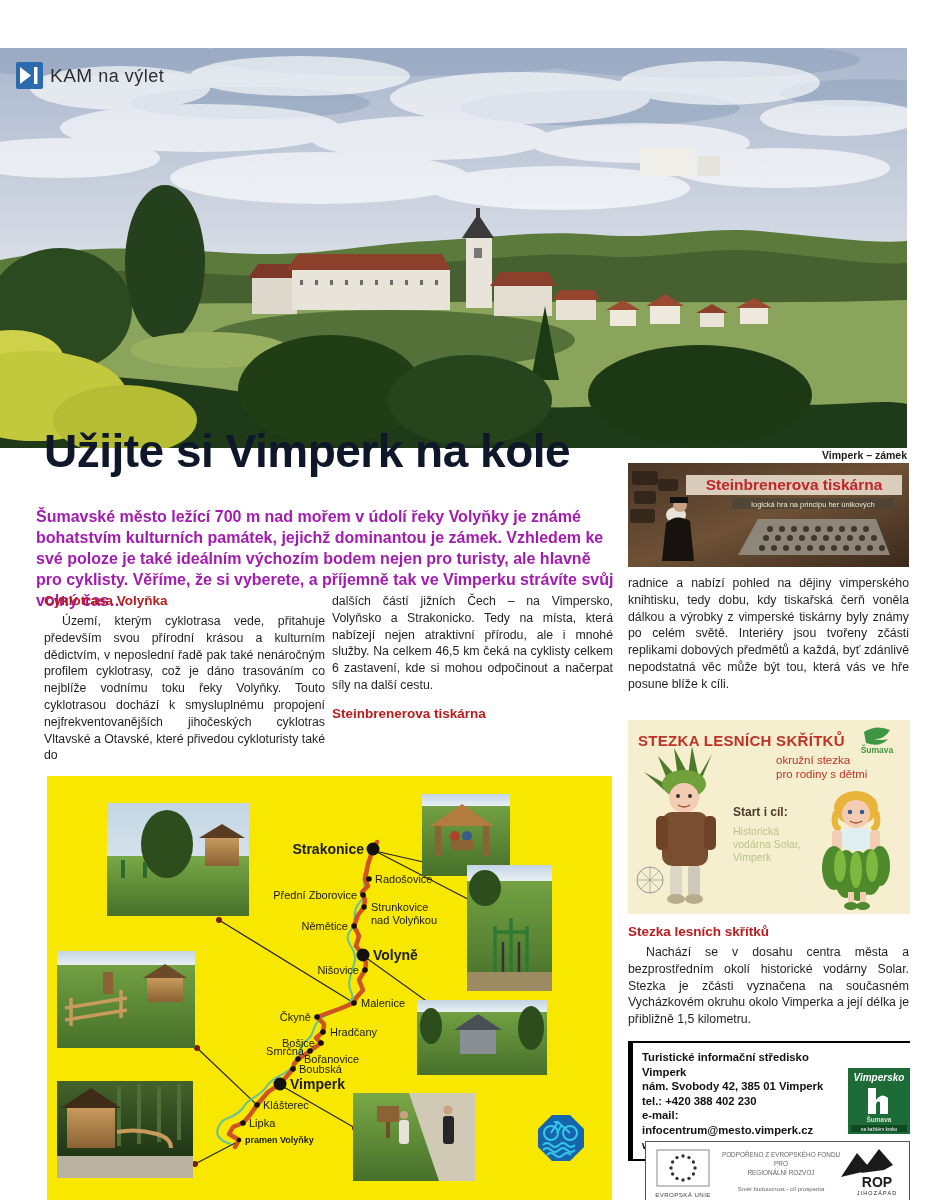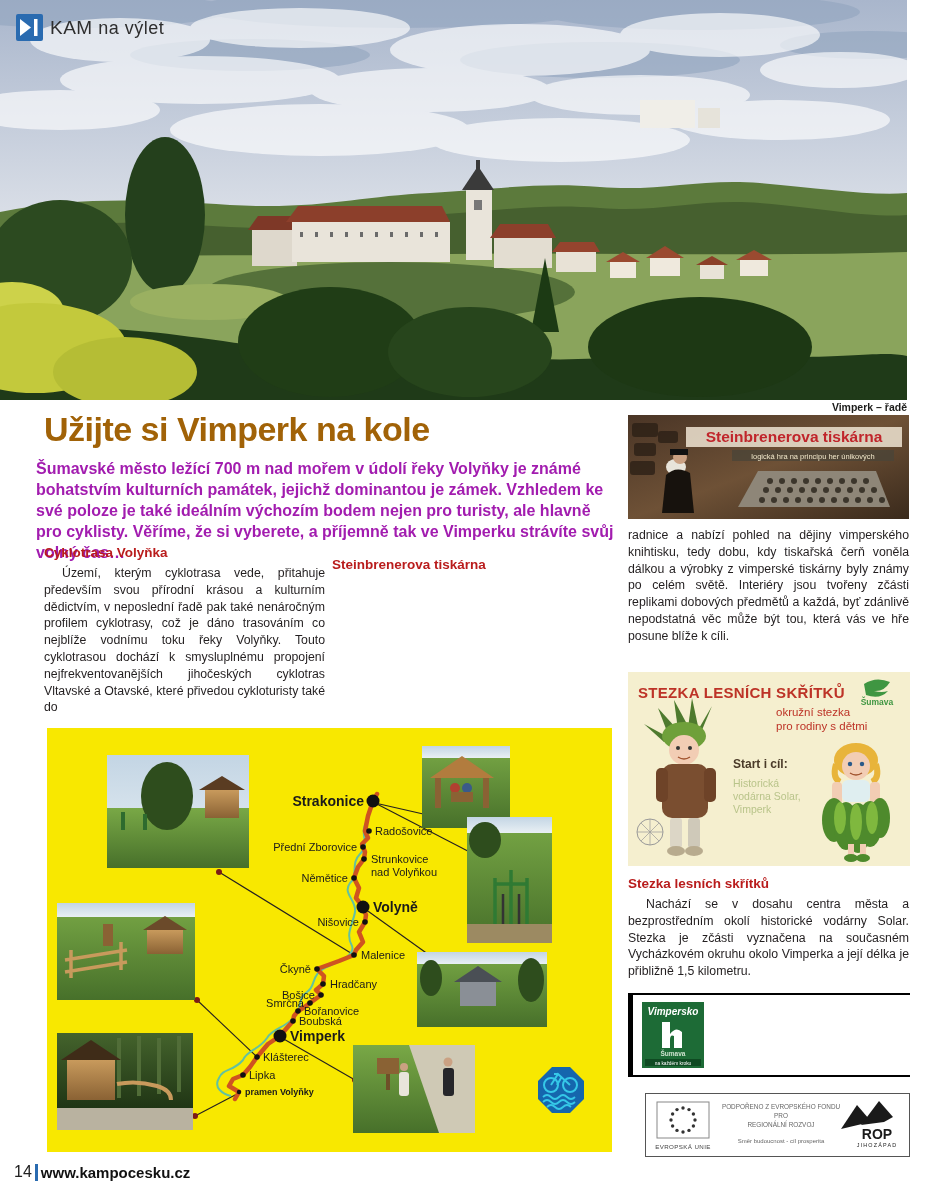"KAM na výlet" .abs { margin-top: none -> 48px }
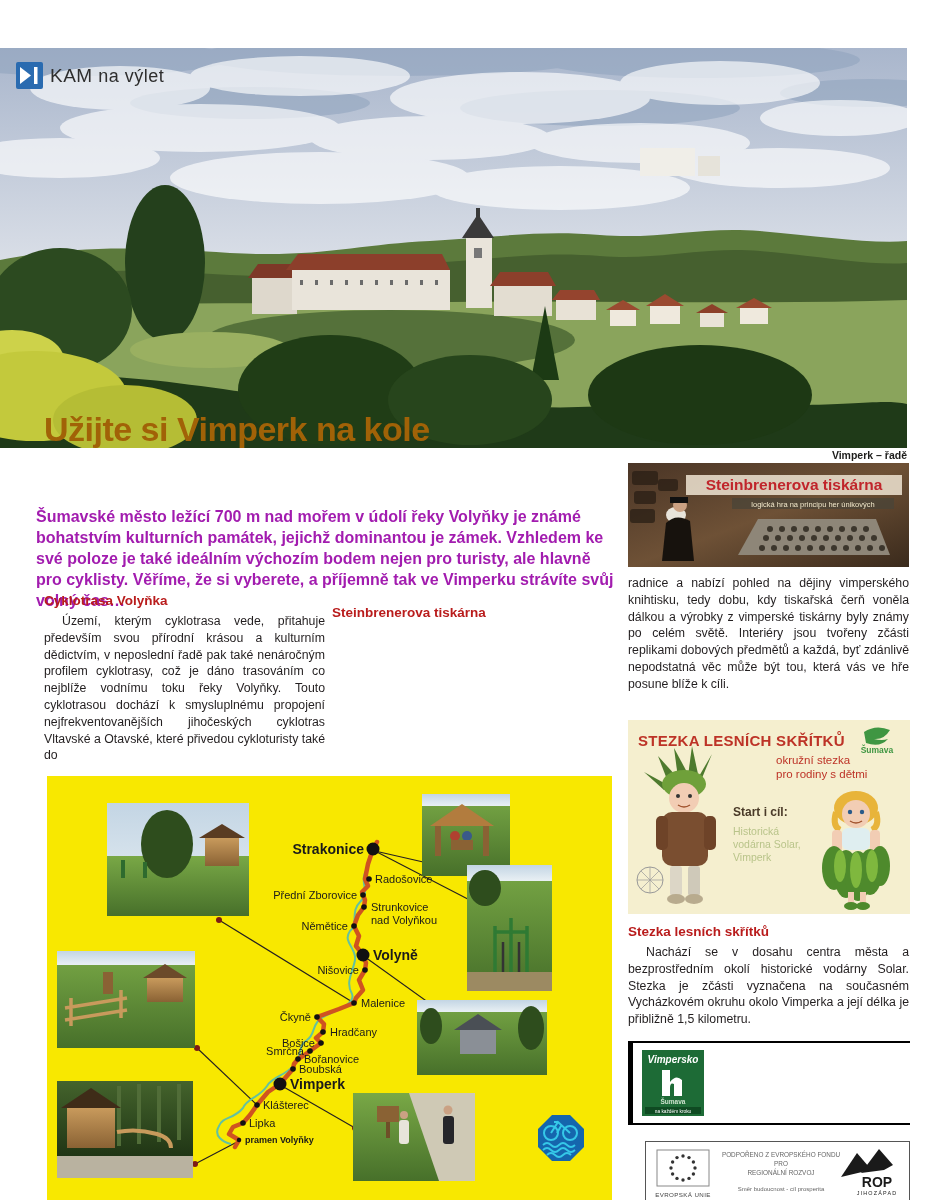"Užijte si Vimperk na kole" #title { color: #a16207 -> #0f172a; font-size: 34px -> 46px; top: 412px -> 427px }
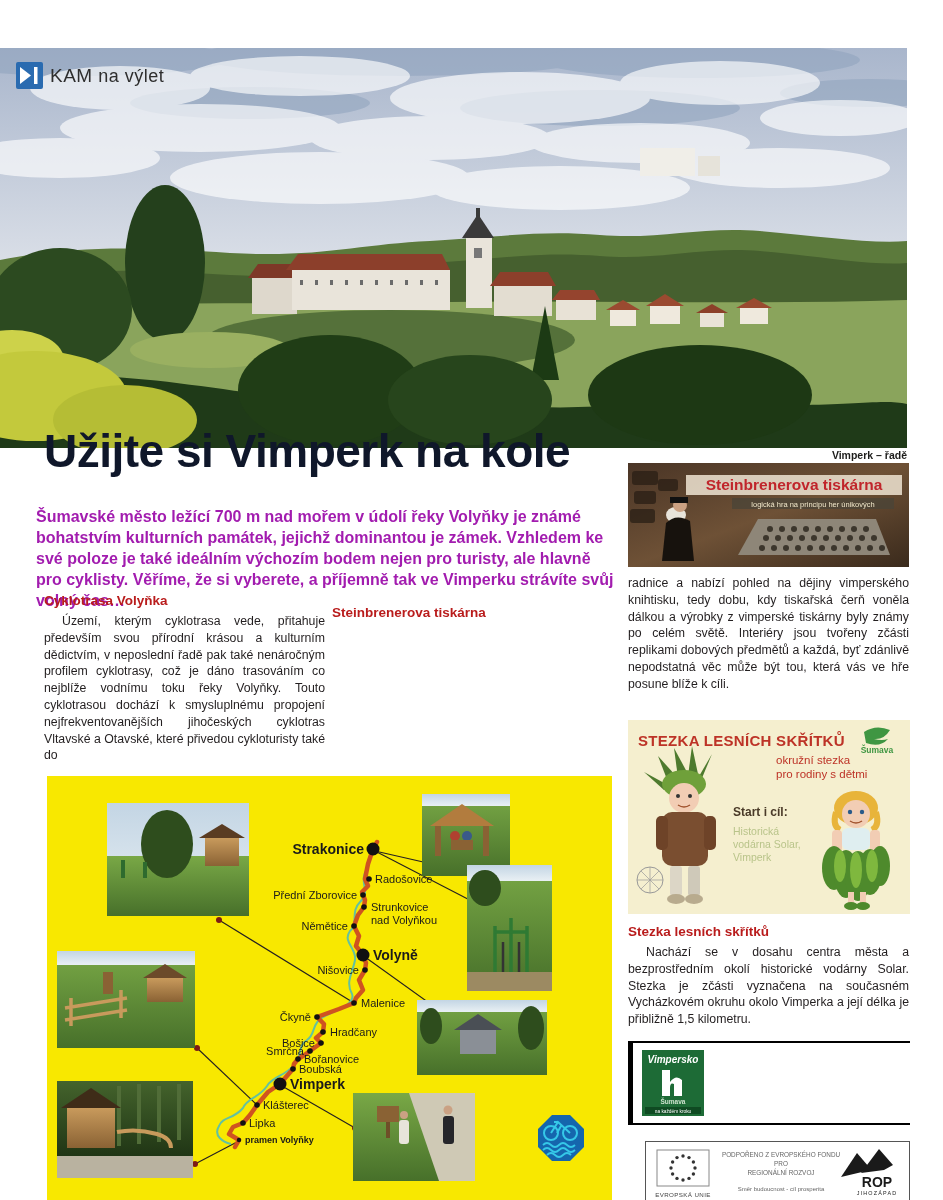"Vimperk – řadě" div.abs { text: řadě -> zámek }
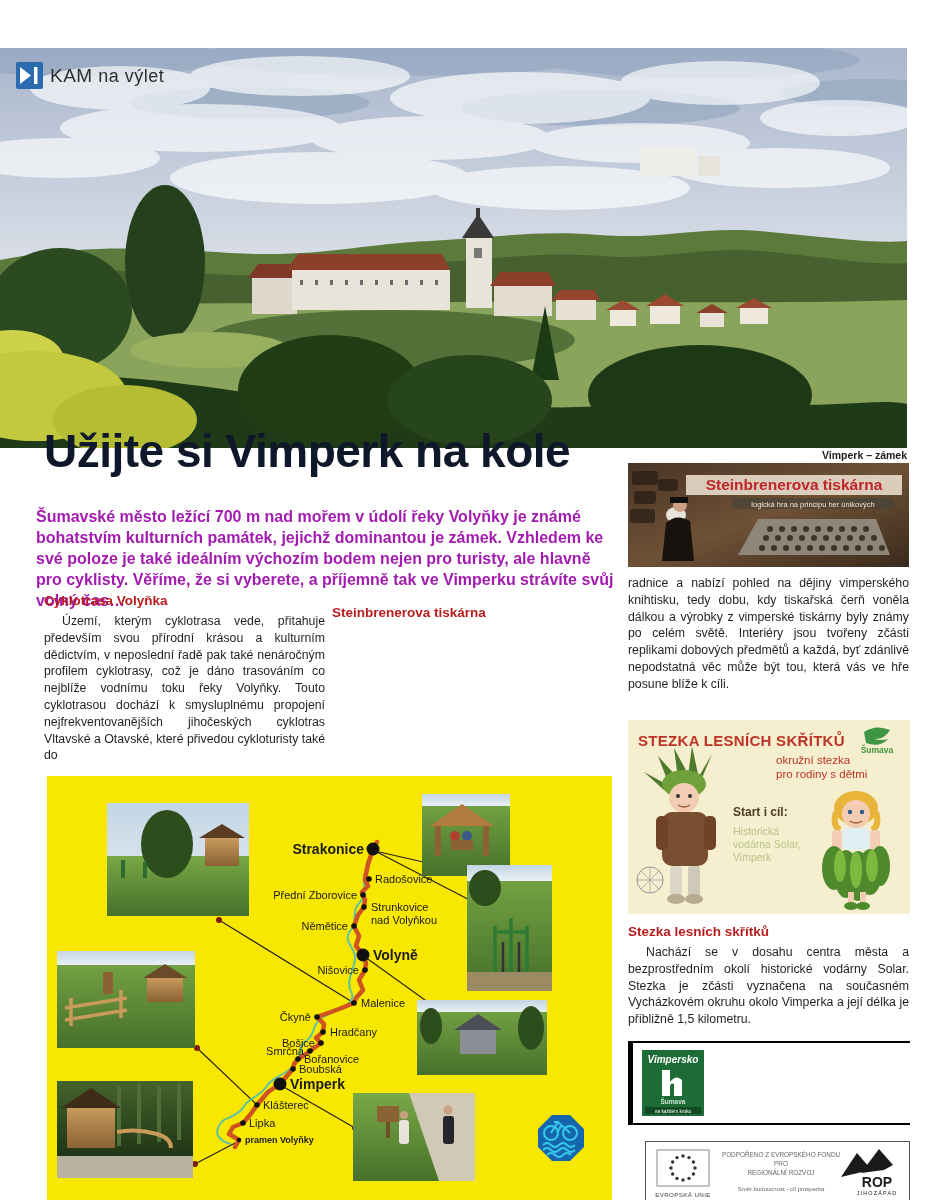"dalších částí jižních Čech –" p { html: none -> <p>dalších částí jižních Čech – na Vimpersko, Volyňsko a Strakonicko. Tedy na místa, která nabízejí nejen atraktivní přírodu, ale i mnohé služby. Na celkem 46,5 km čeká na cyklisty celkem 6 zastavení, kde si mohou odpočinout a načerpat síly na další cestu.</p> }
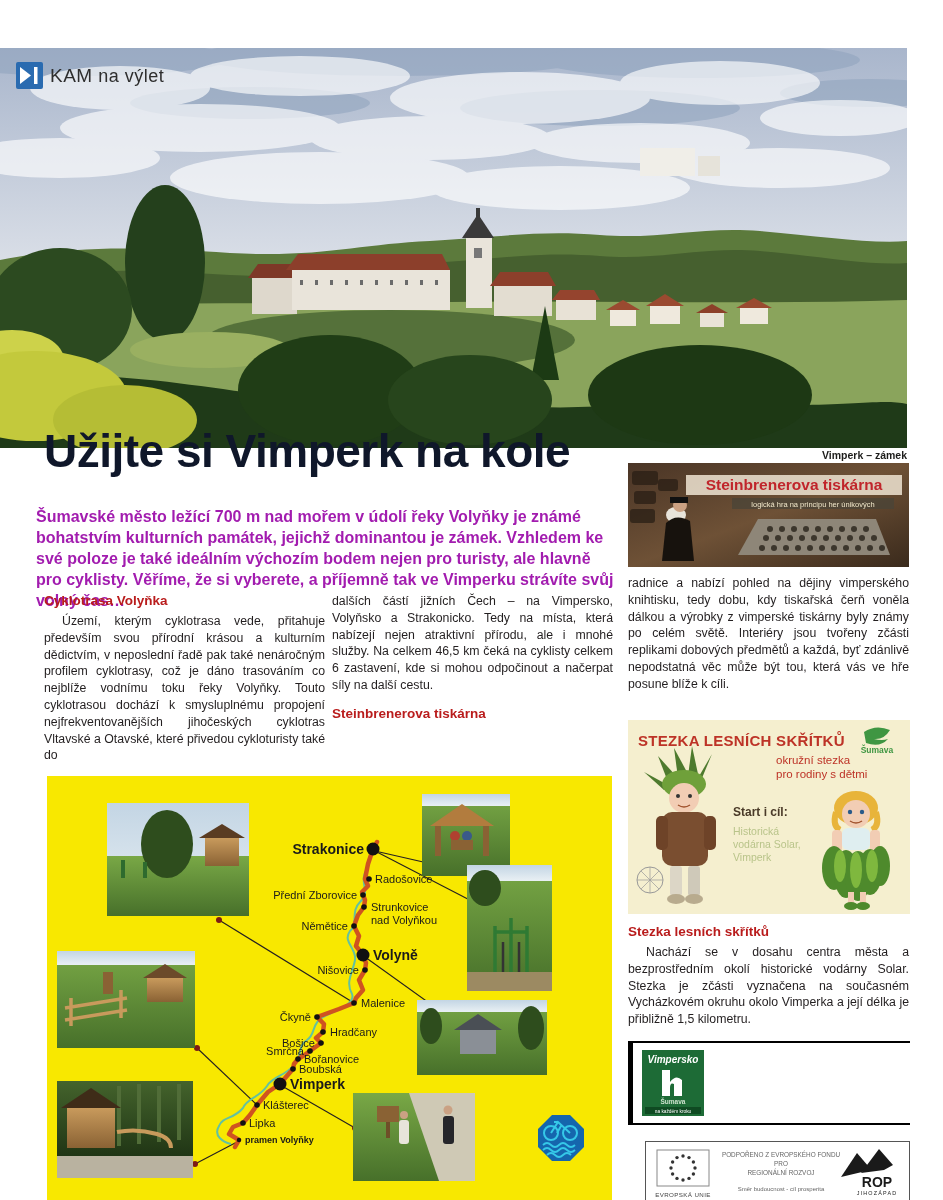"Turistické informační středisko Vimperk" div.lines { html: none -> <div> <div>Turistické informační středisko Vimperk</div> <div>nám. Svobody 42, 385 01 Vimperk</div> <div>tel.: +420 388 402 230</div> <div>e-mail: infocentrum@mesto.vimperk.cz</div> <div>www.vimperk.cz</div> </div> }
